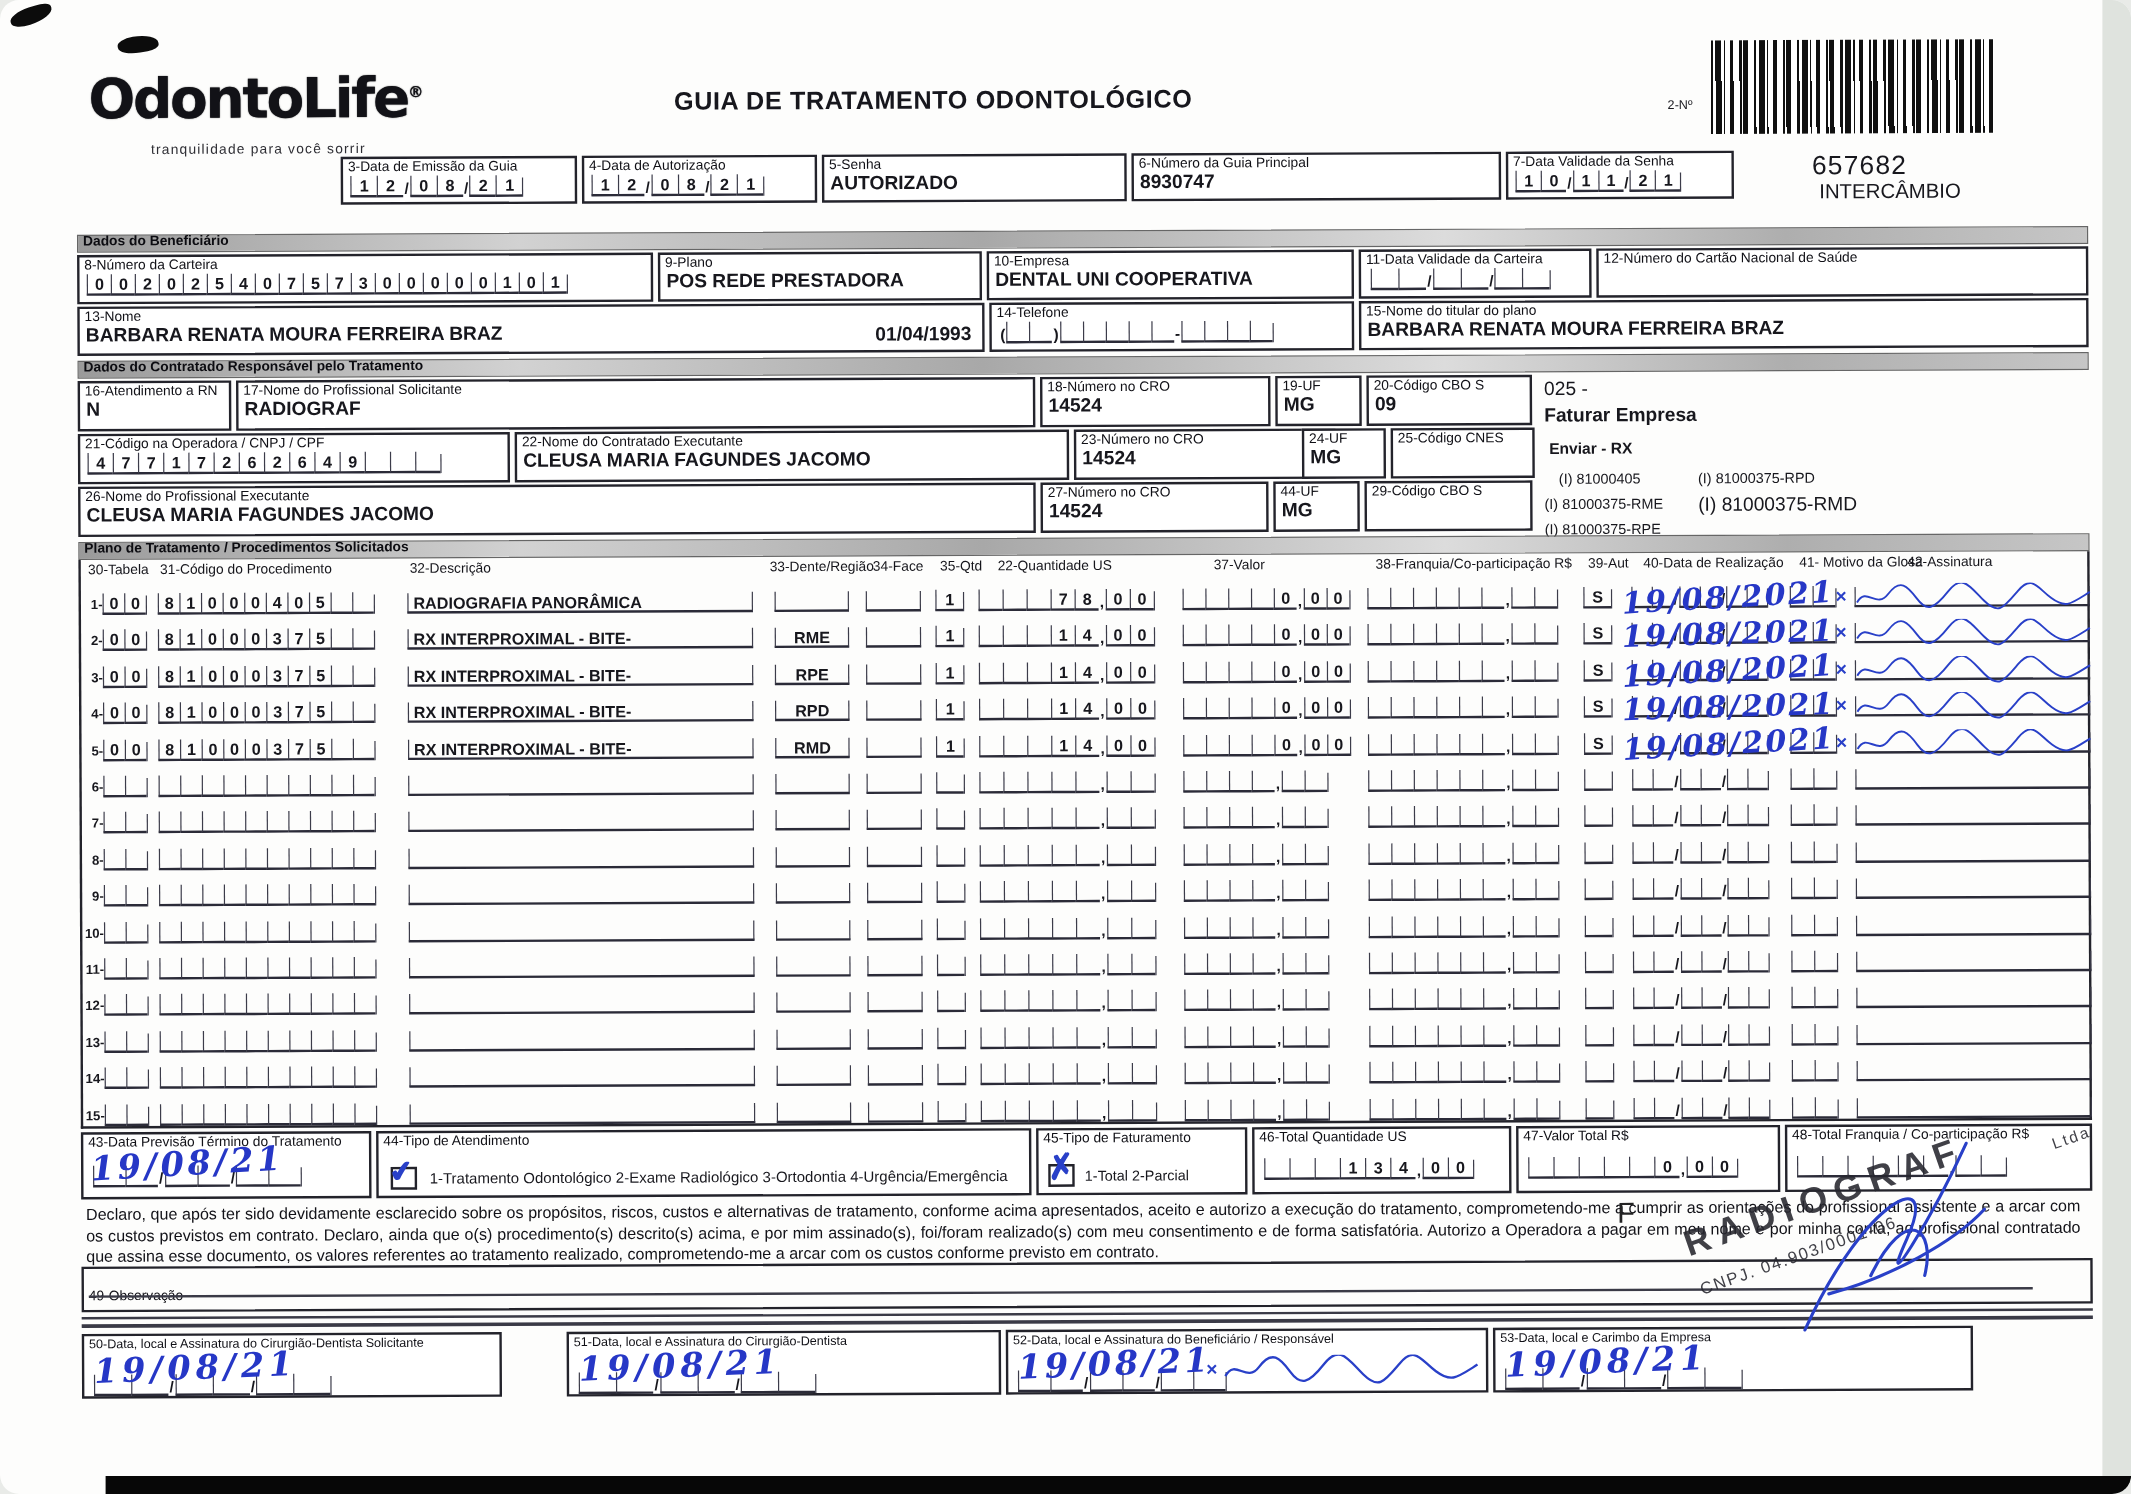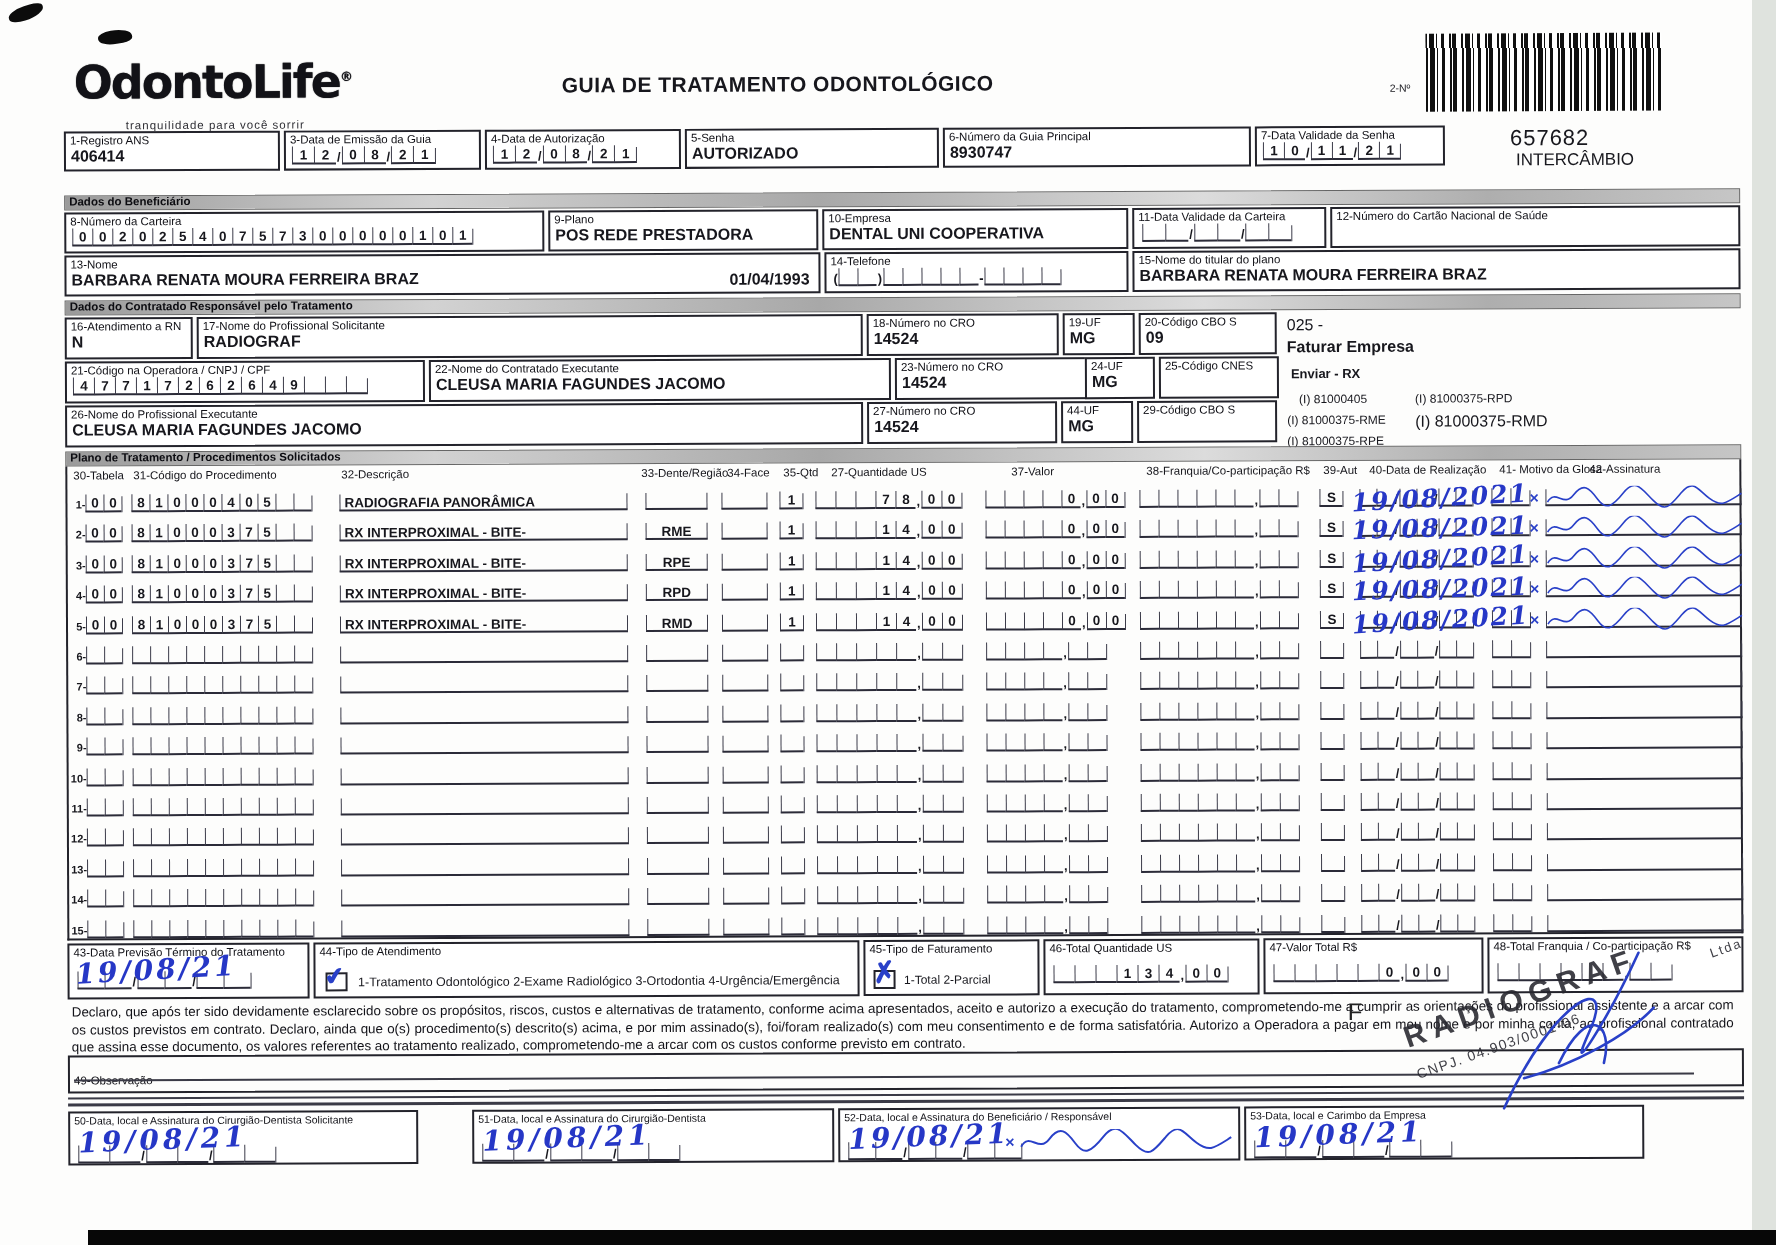"OdontoLife®" .page { border-radius: none -> 16px }
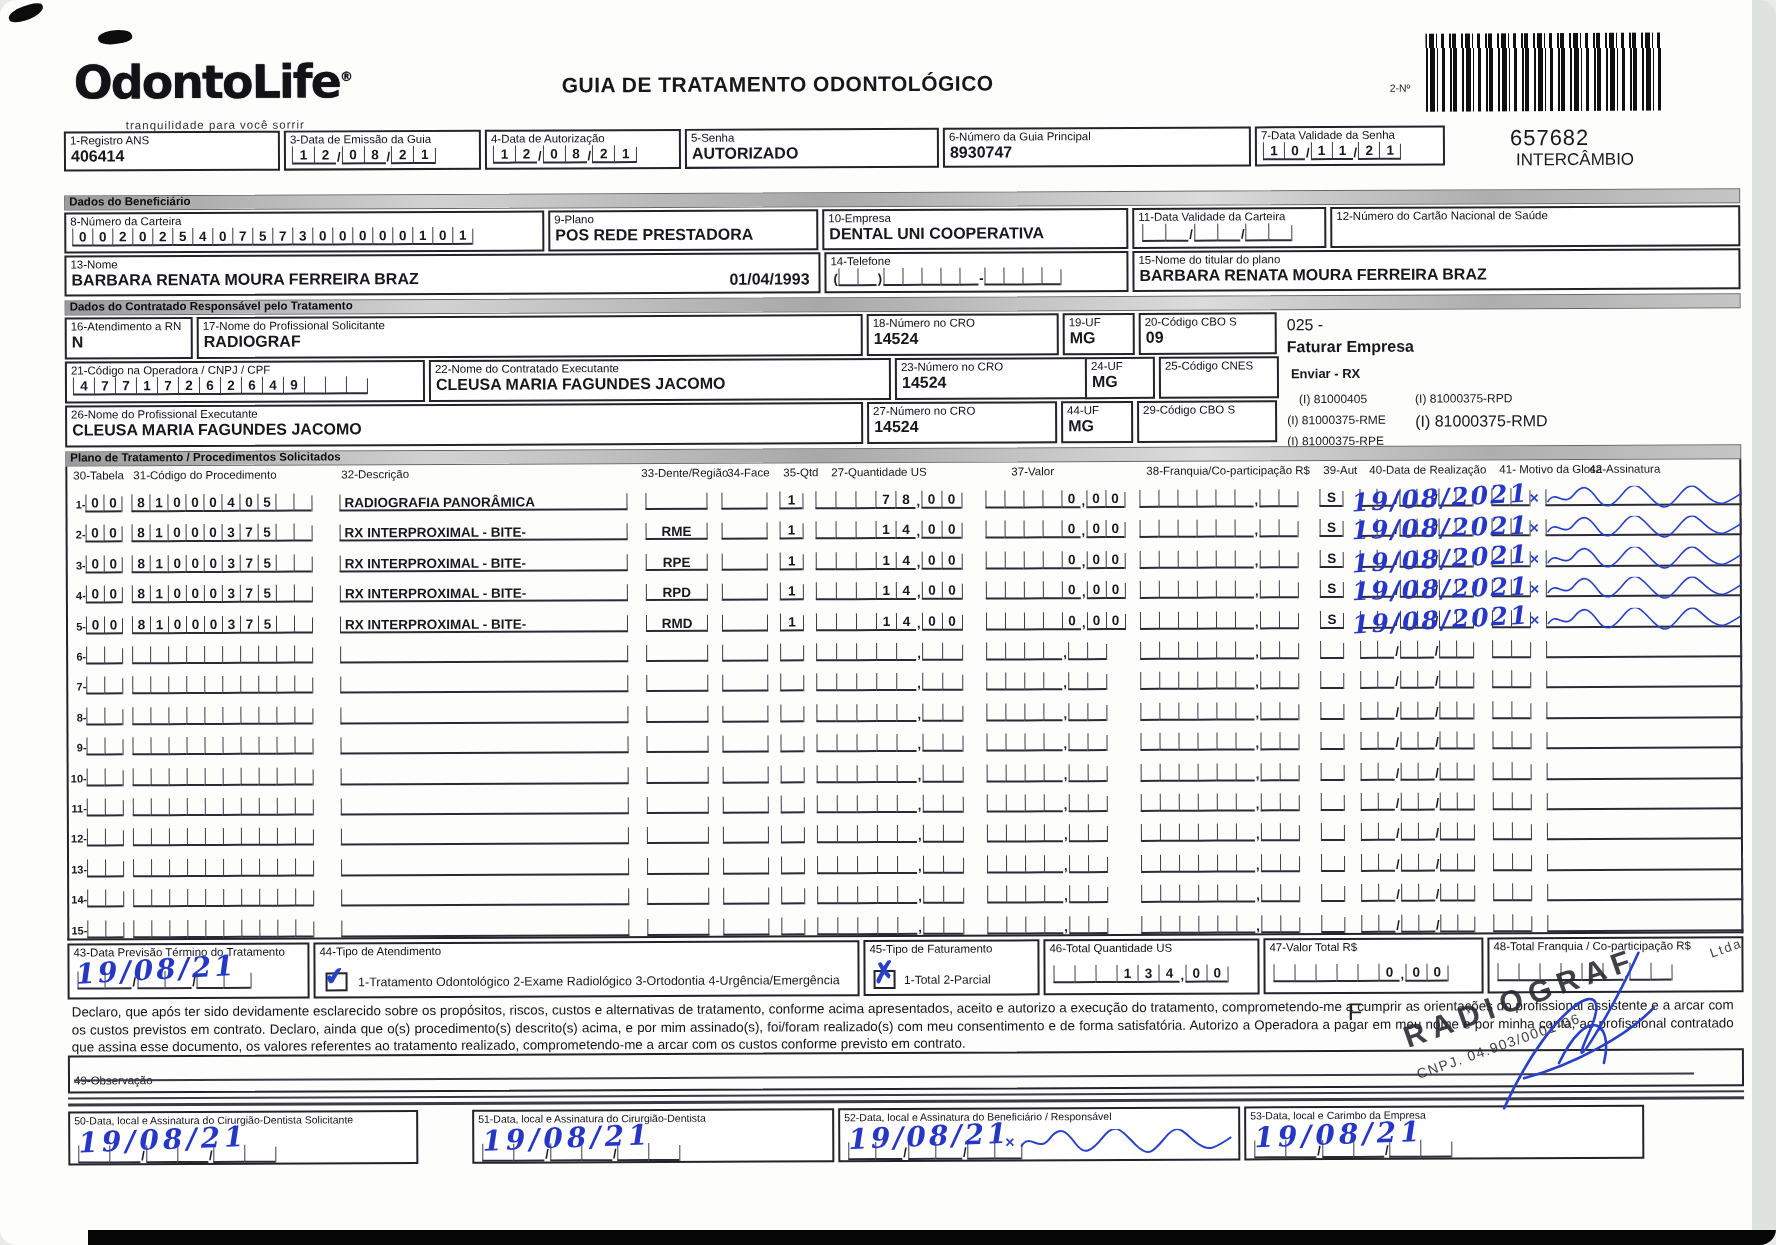"1-Registro ANS" div.box { html: <div> <div>1-Registro ANS</div> <div>406414</div> </div> -> none }
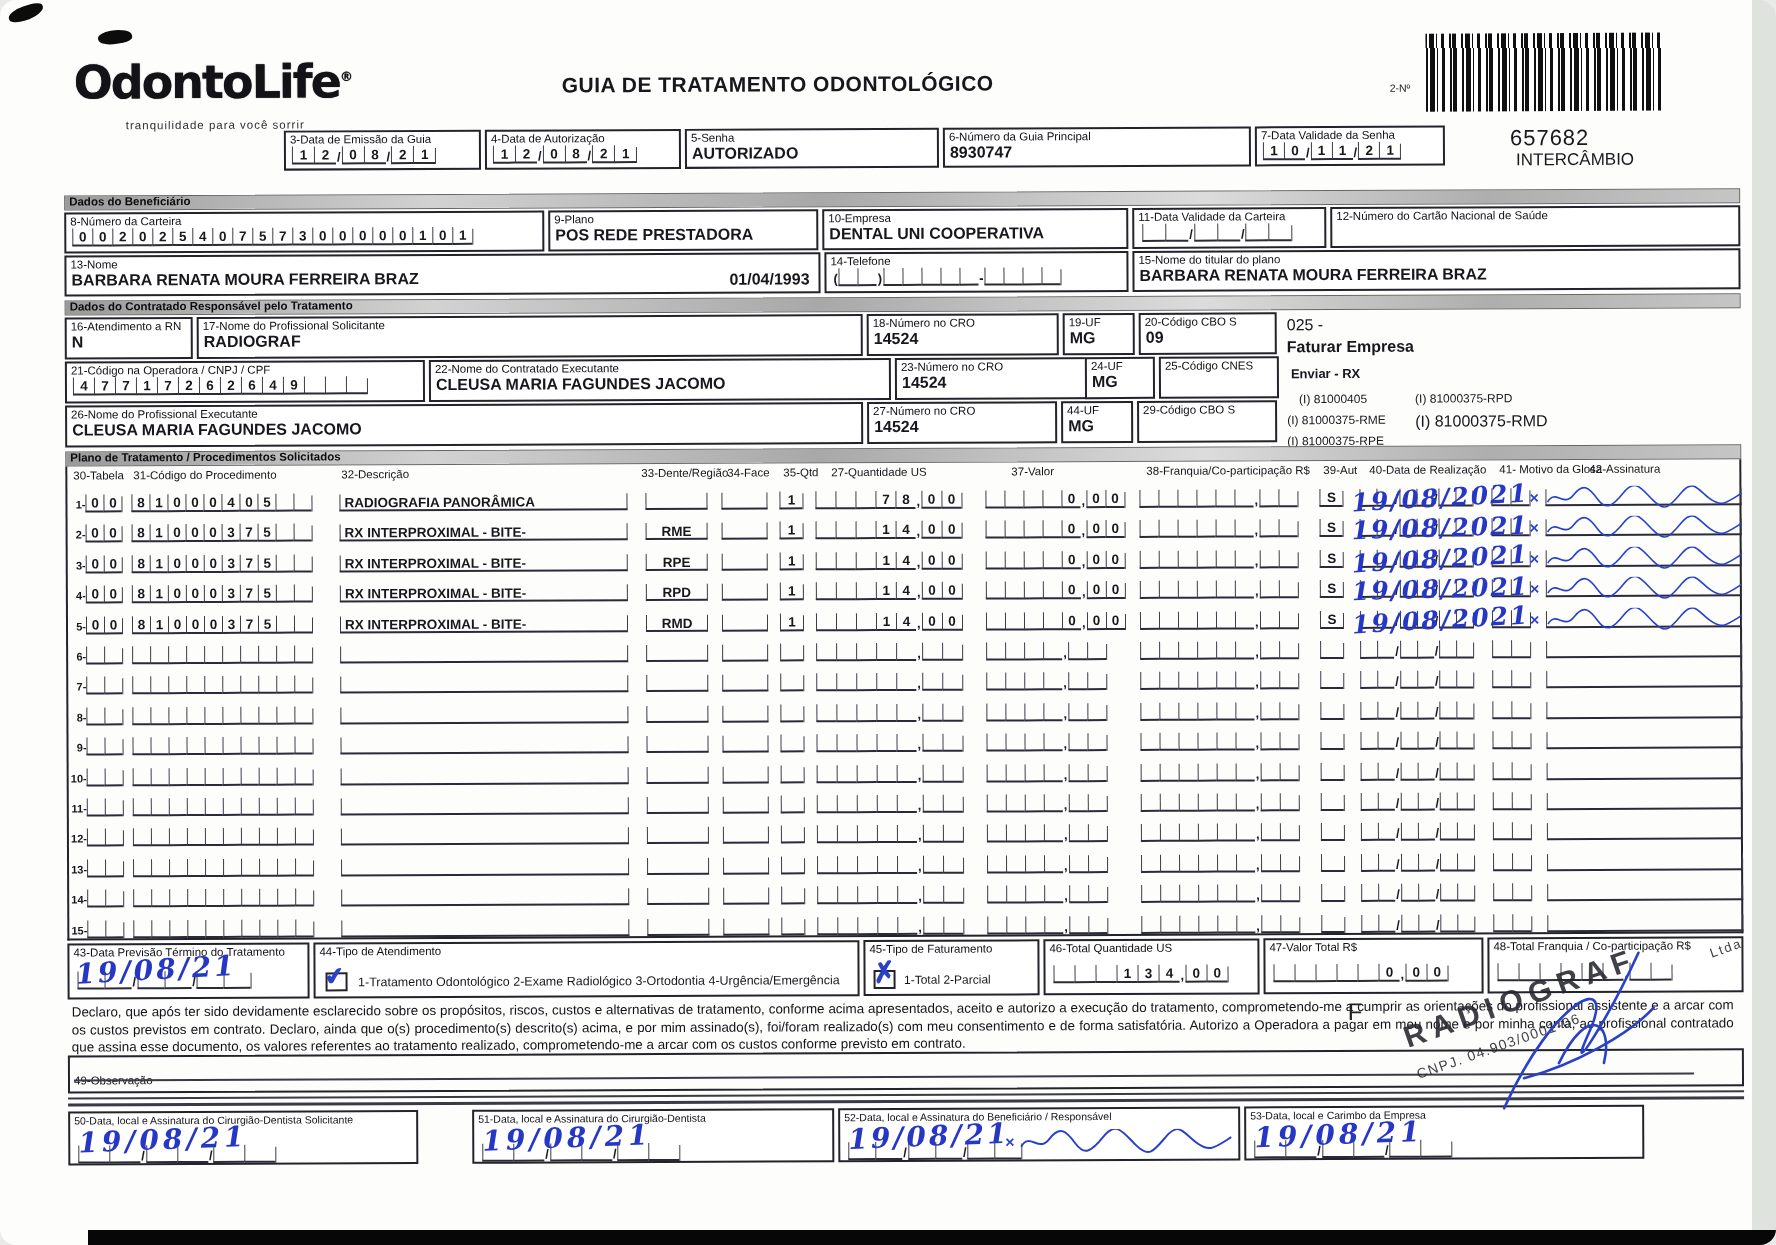"27-Quantidade US" span.thead { text: 27-Quantidade -> 22-Quantidade }
